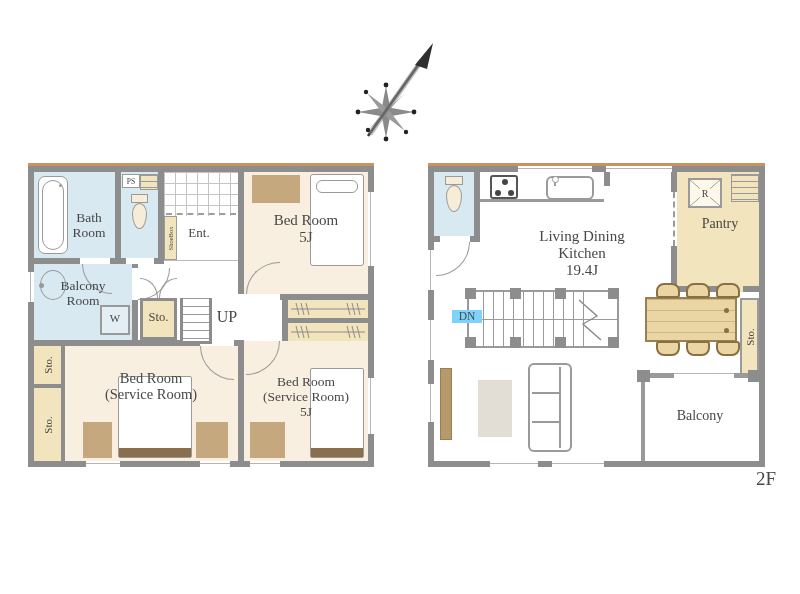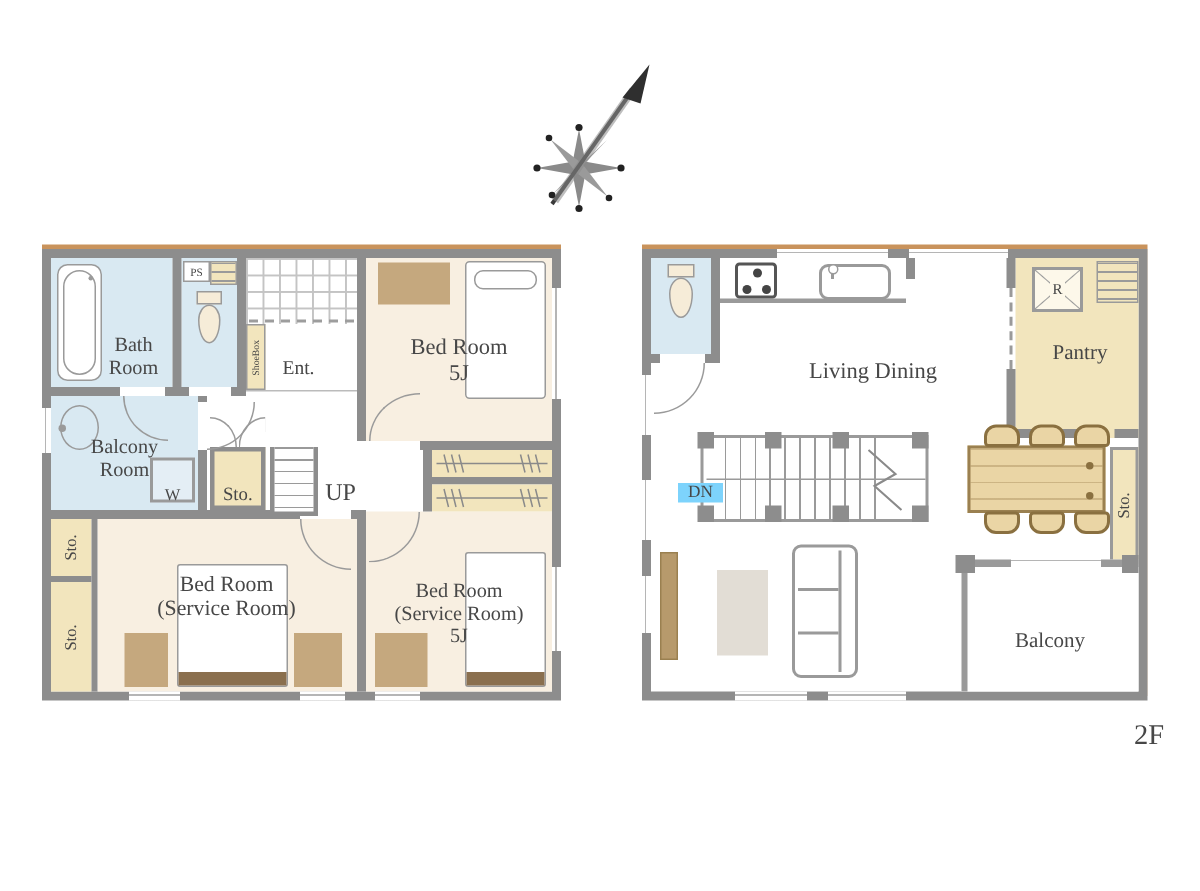"Bath" .lb { margin-top: 12px -> none }
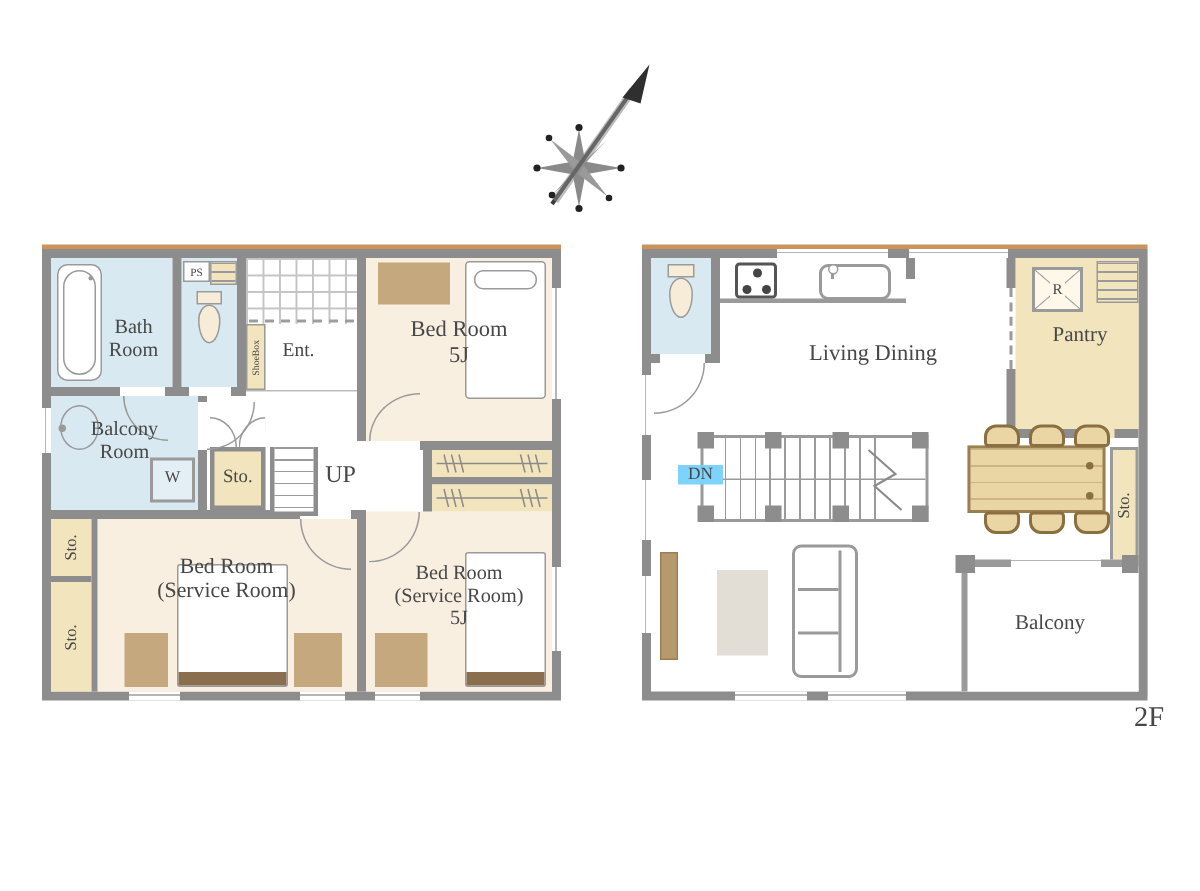"Kitchen" div { html: none -> <div>Kitchen</div> }
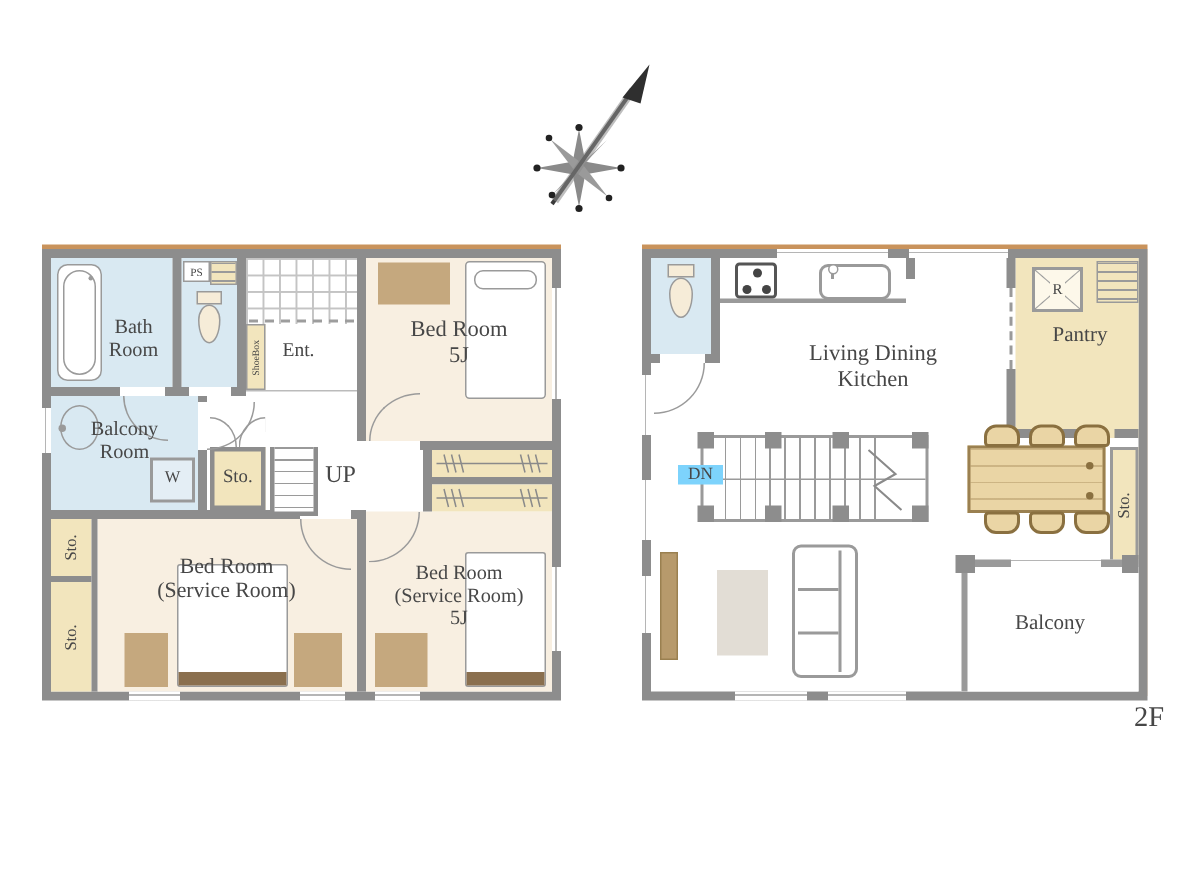"19.4J" div { html: none -> <div>19.4J</div> }
